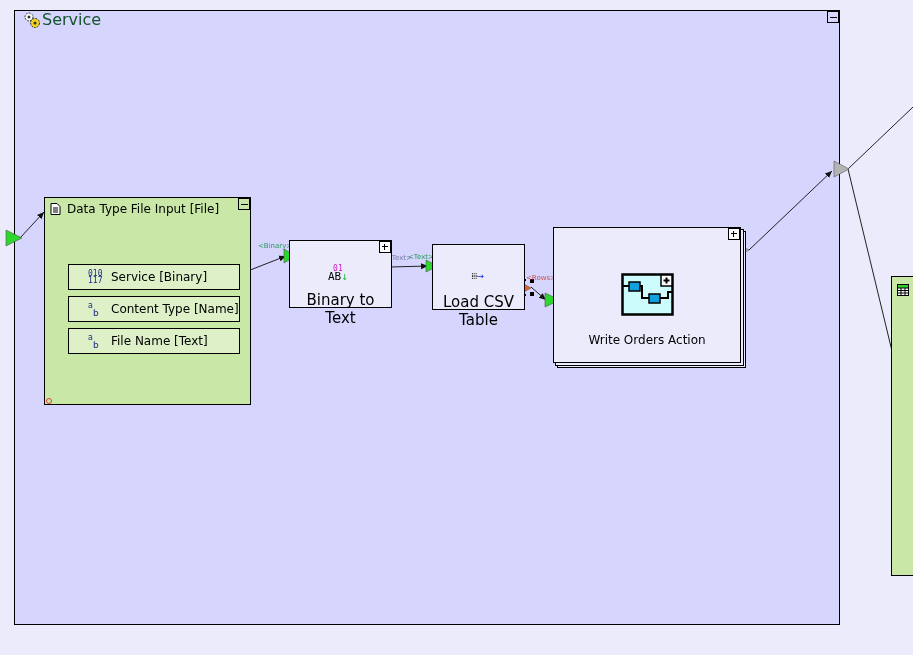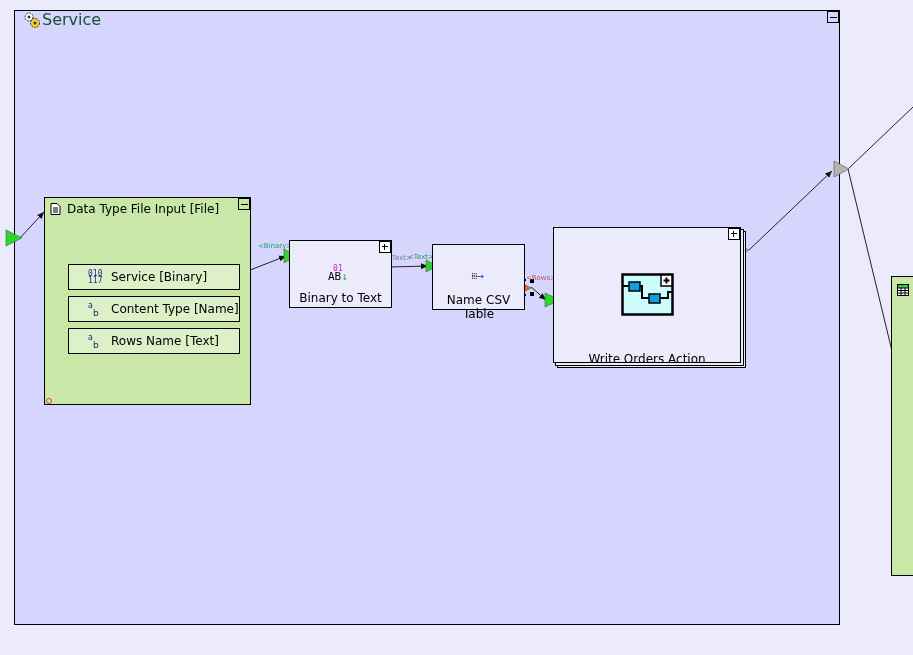"Binary to Text" .node-label { font-size: 12px -> 15px }
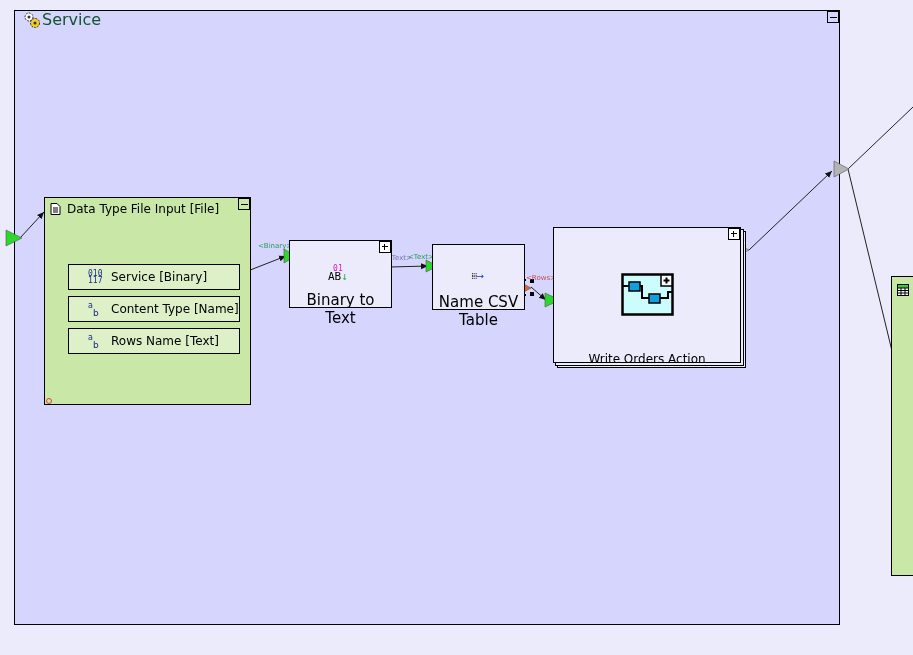"Name CSV Table" div.node-label { text: Name -> Load }
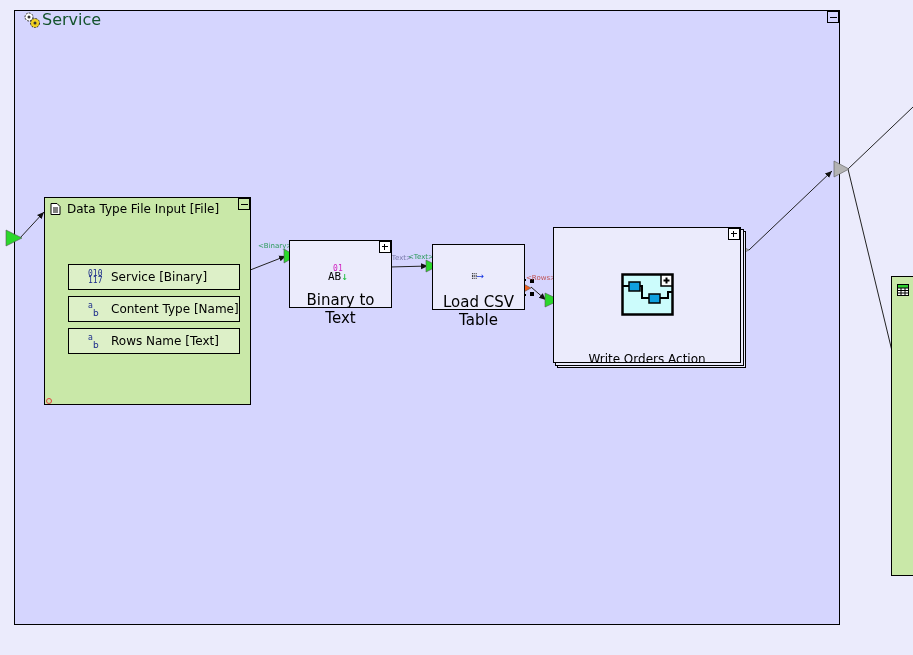"Rows Name [Text]" span { text: Rows -> File }
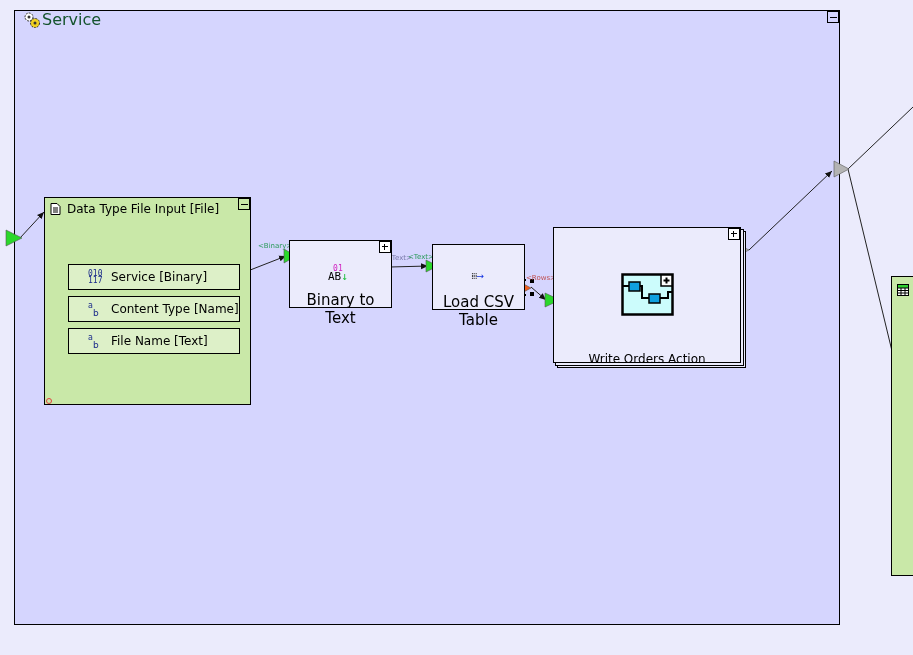"Write Orders Action" div.node-label { top: 124px -> 105px }
